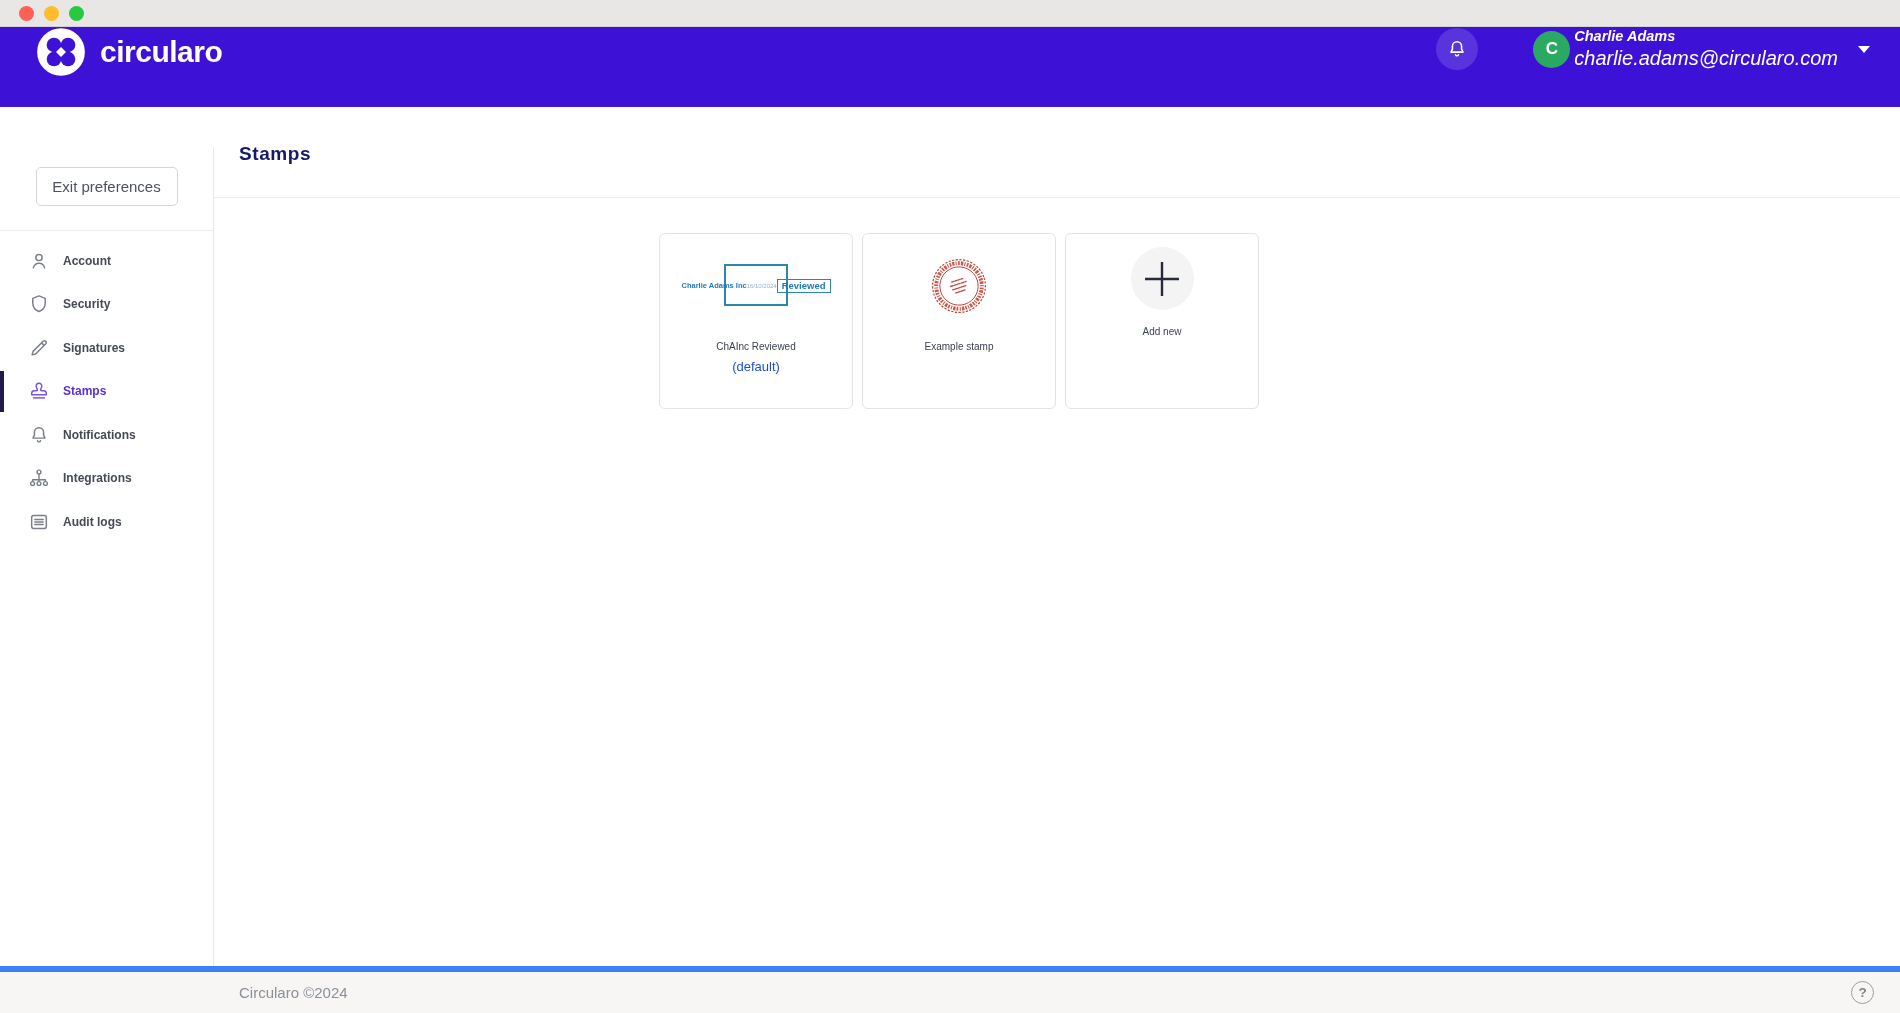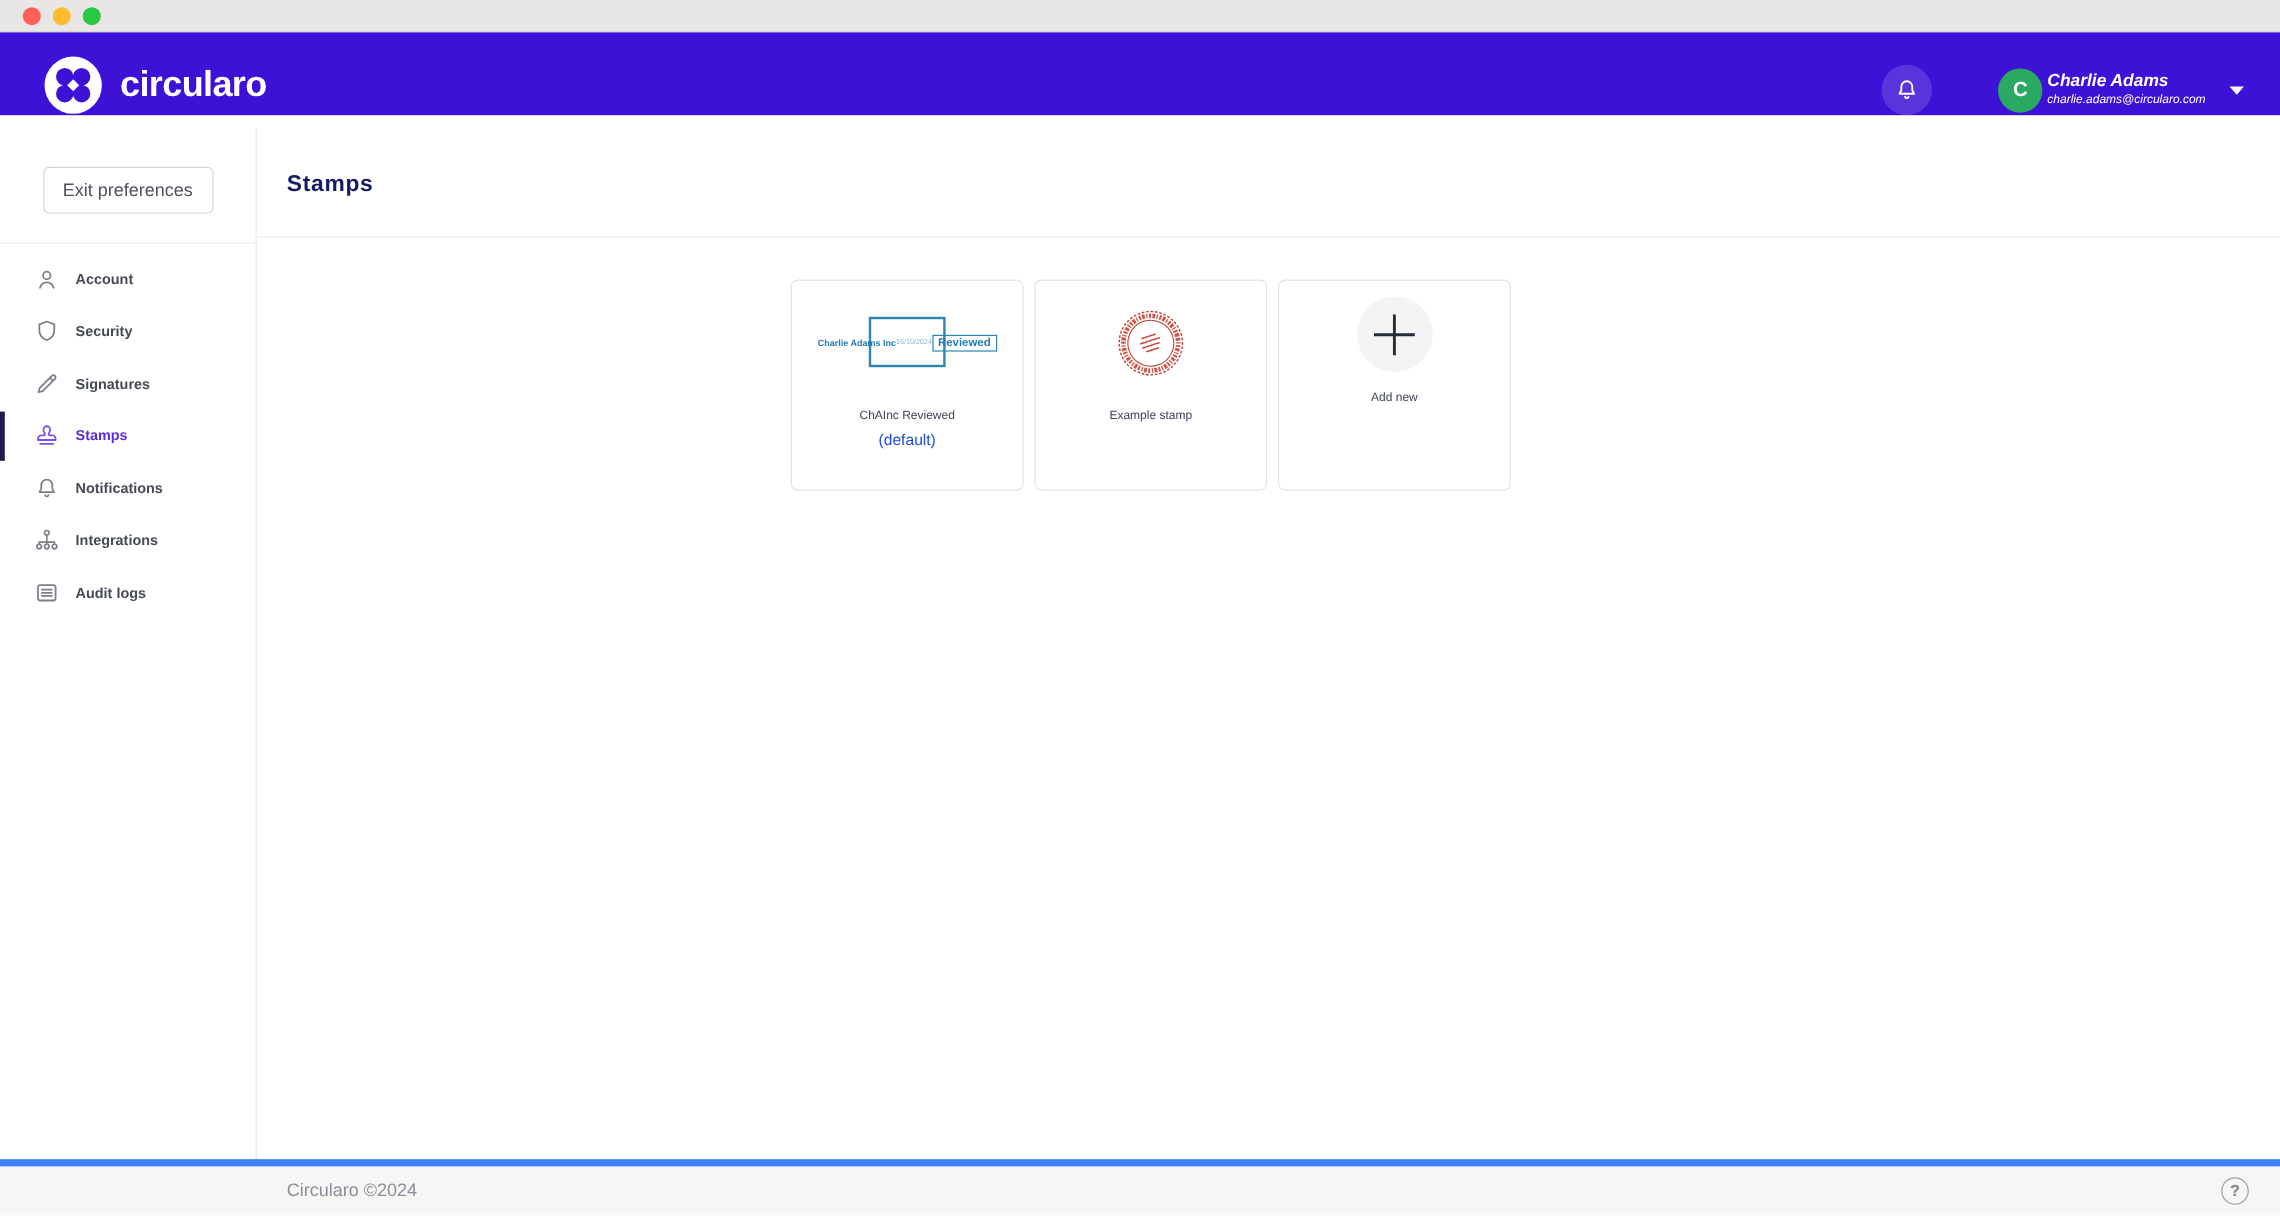"circularo" .header { align-items: flex-end -> flex-start; height: 69px -> 80px }
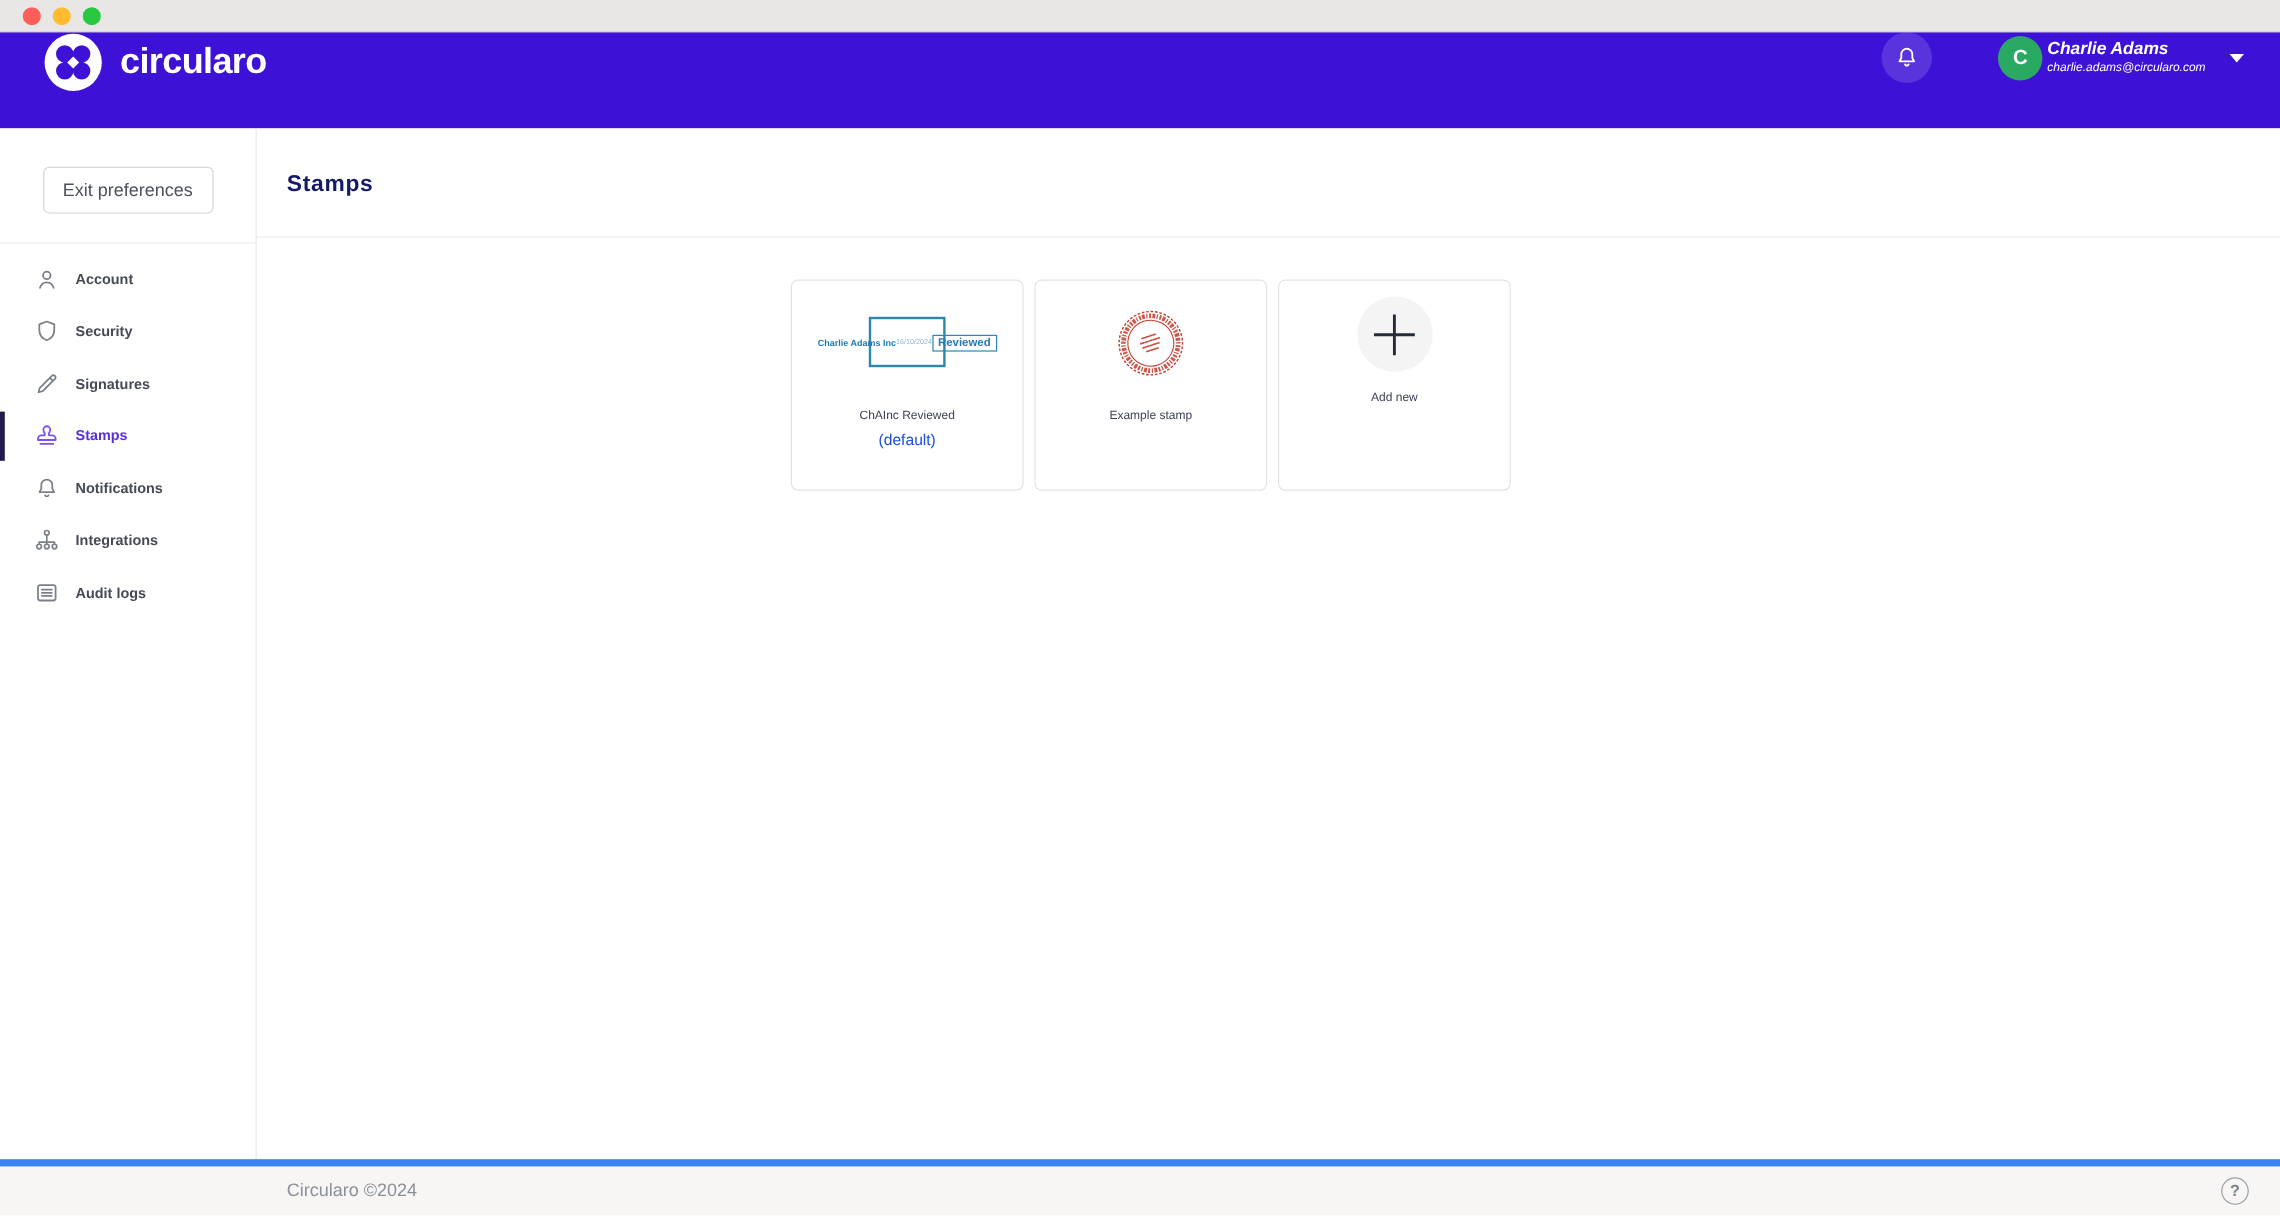"charlie.adams@circularo.com" .user-email { font-size: 10px -> 20px }
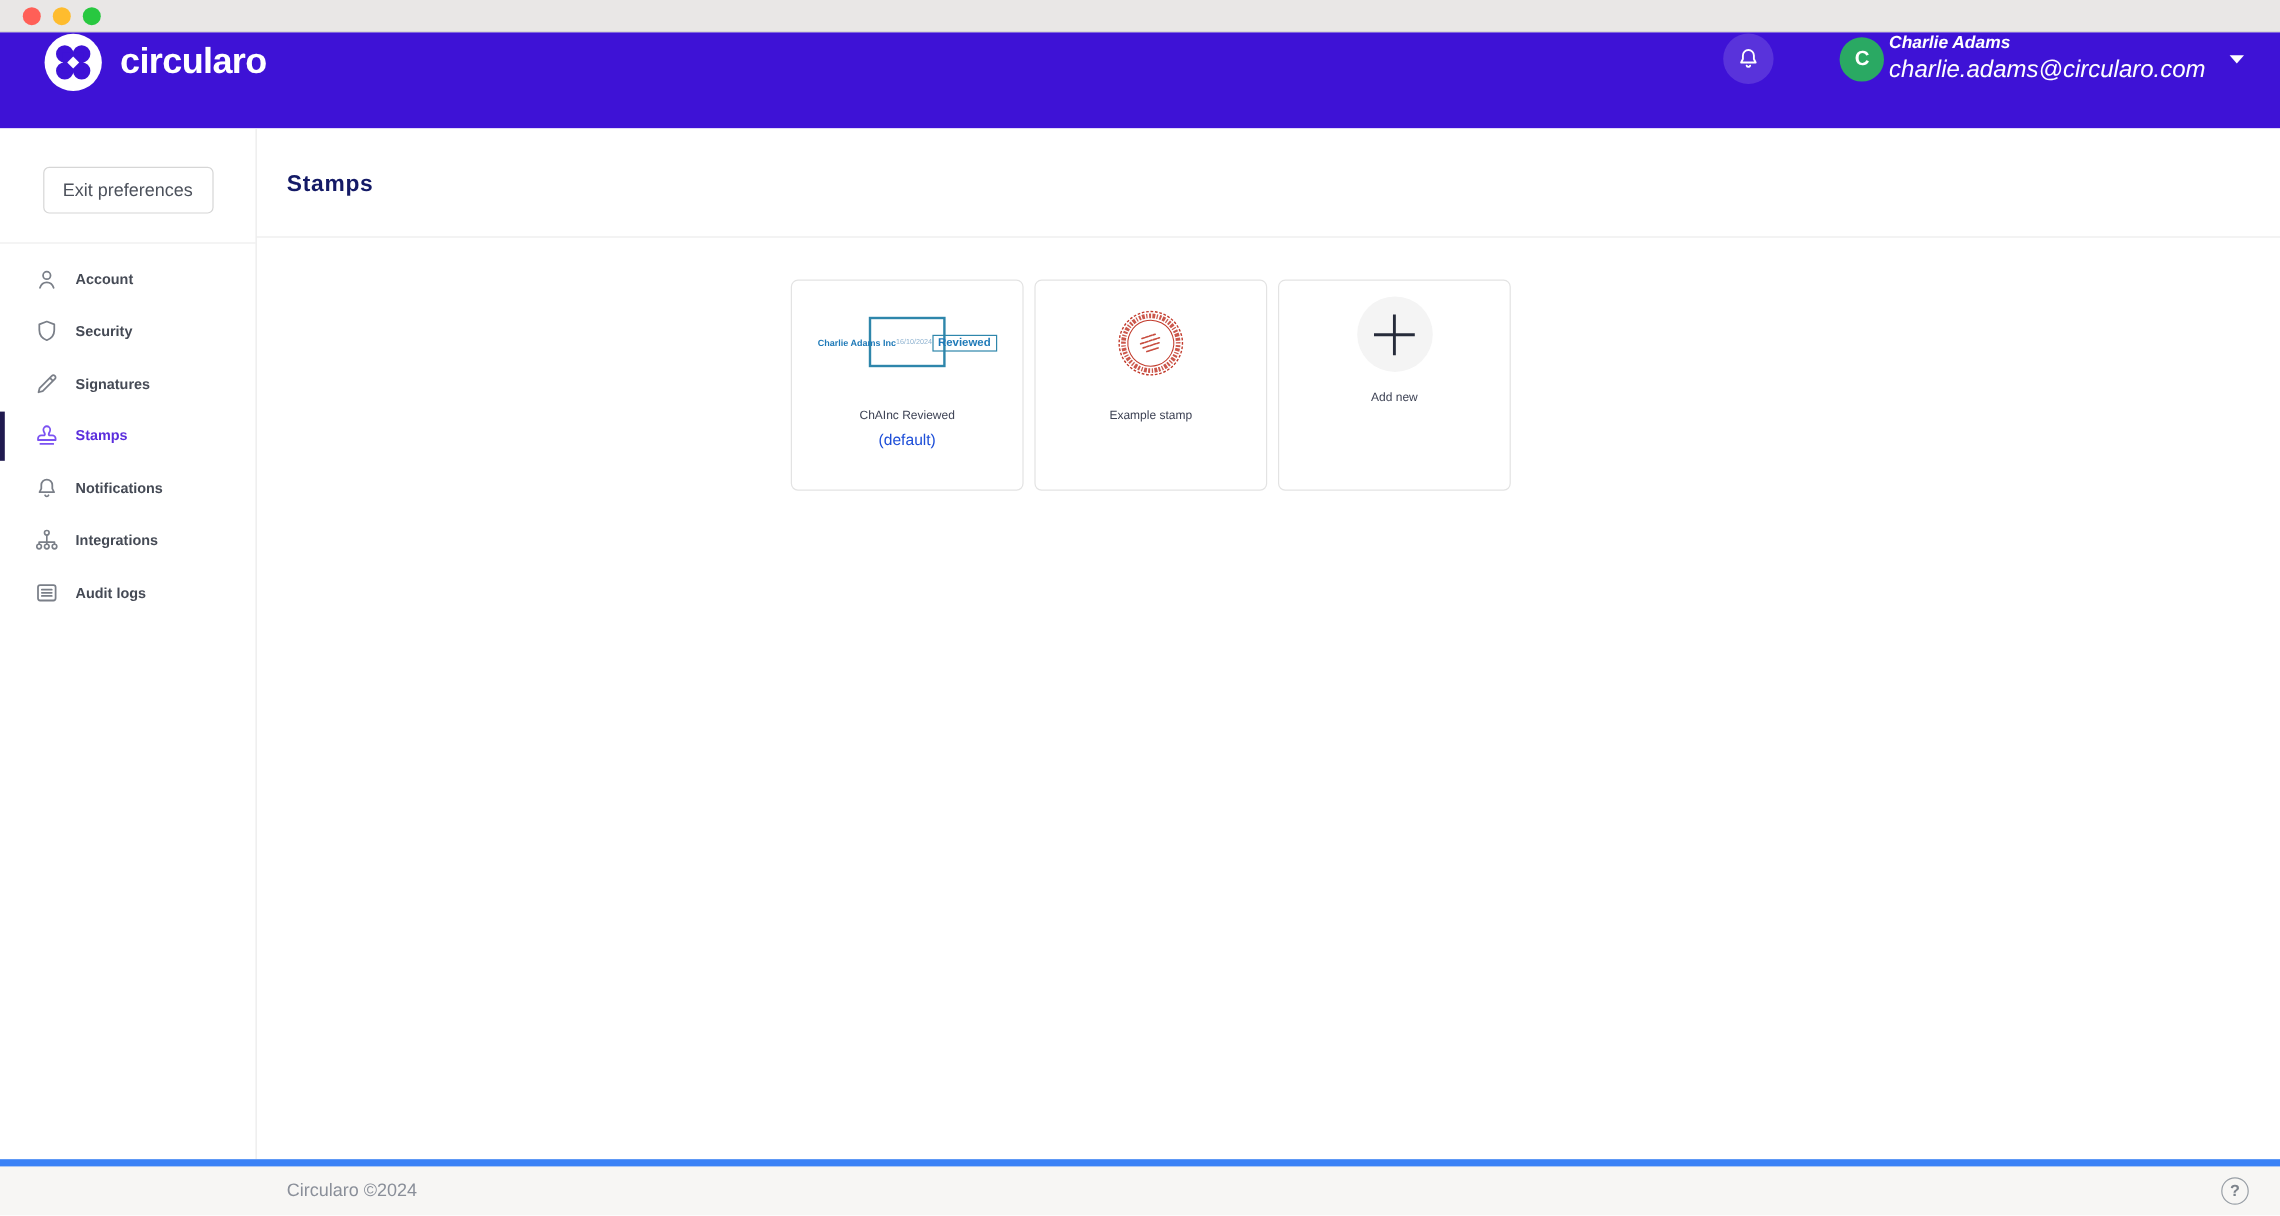"Exit preferences" .sidebar { margin-top: none -> 40px; padding-top: 32px -> 20px }
